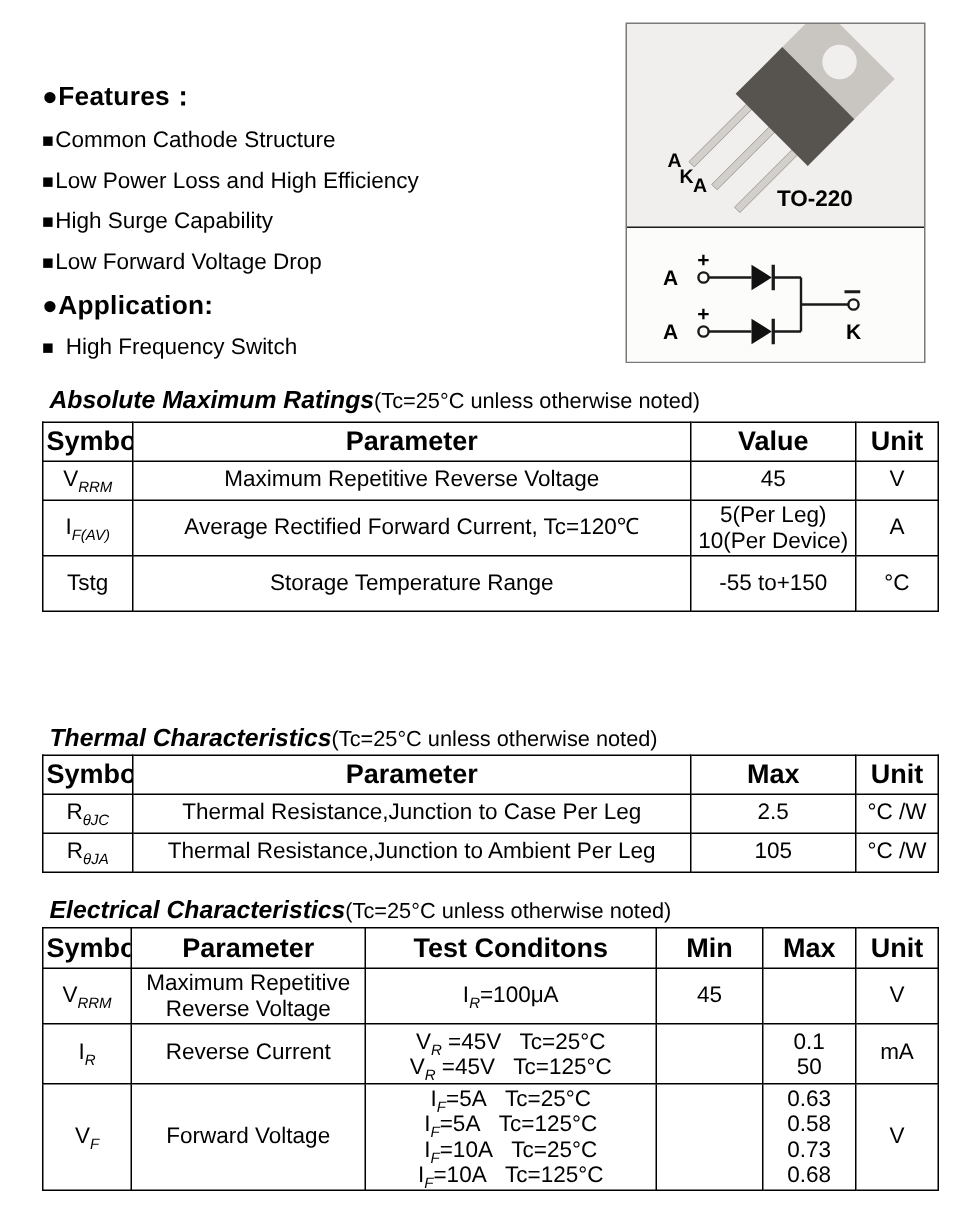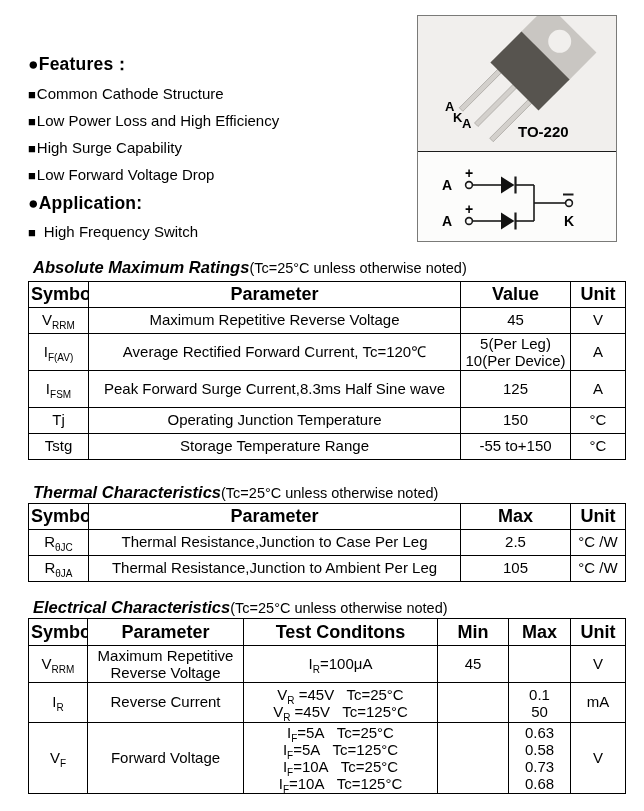"RRM" .dtable sub { font-style: none -> italic }
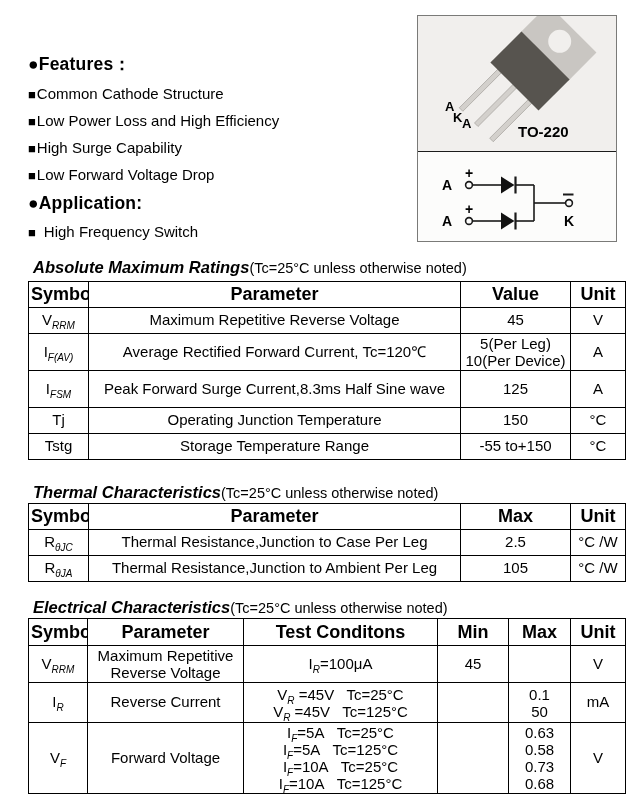"IFSM" tr { html: <tr> <td>I<sub>FSM</sub></td> <td>Peak Forward Surge Current,8.3ms Half Sine wave</td> <td>125</td> <td>A</td> </tr> -> none }
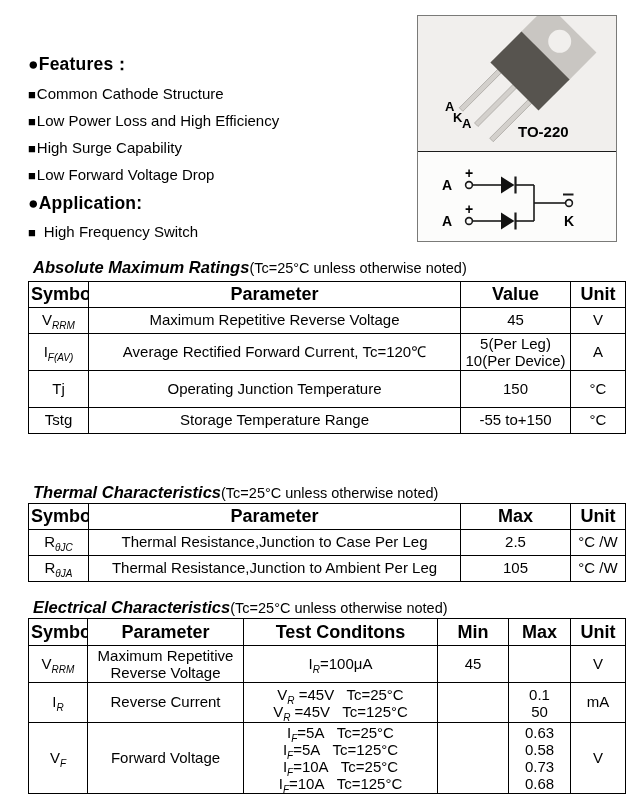"Tj" tr { html: <tr> <td>Tj</td> <td>Operating Junction Temperature</td> <td>150</td> <td>°C</td> </tr> -> none }
